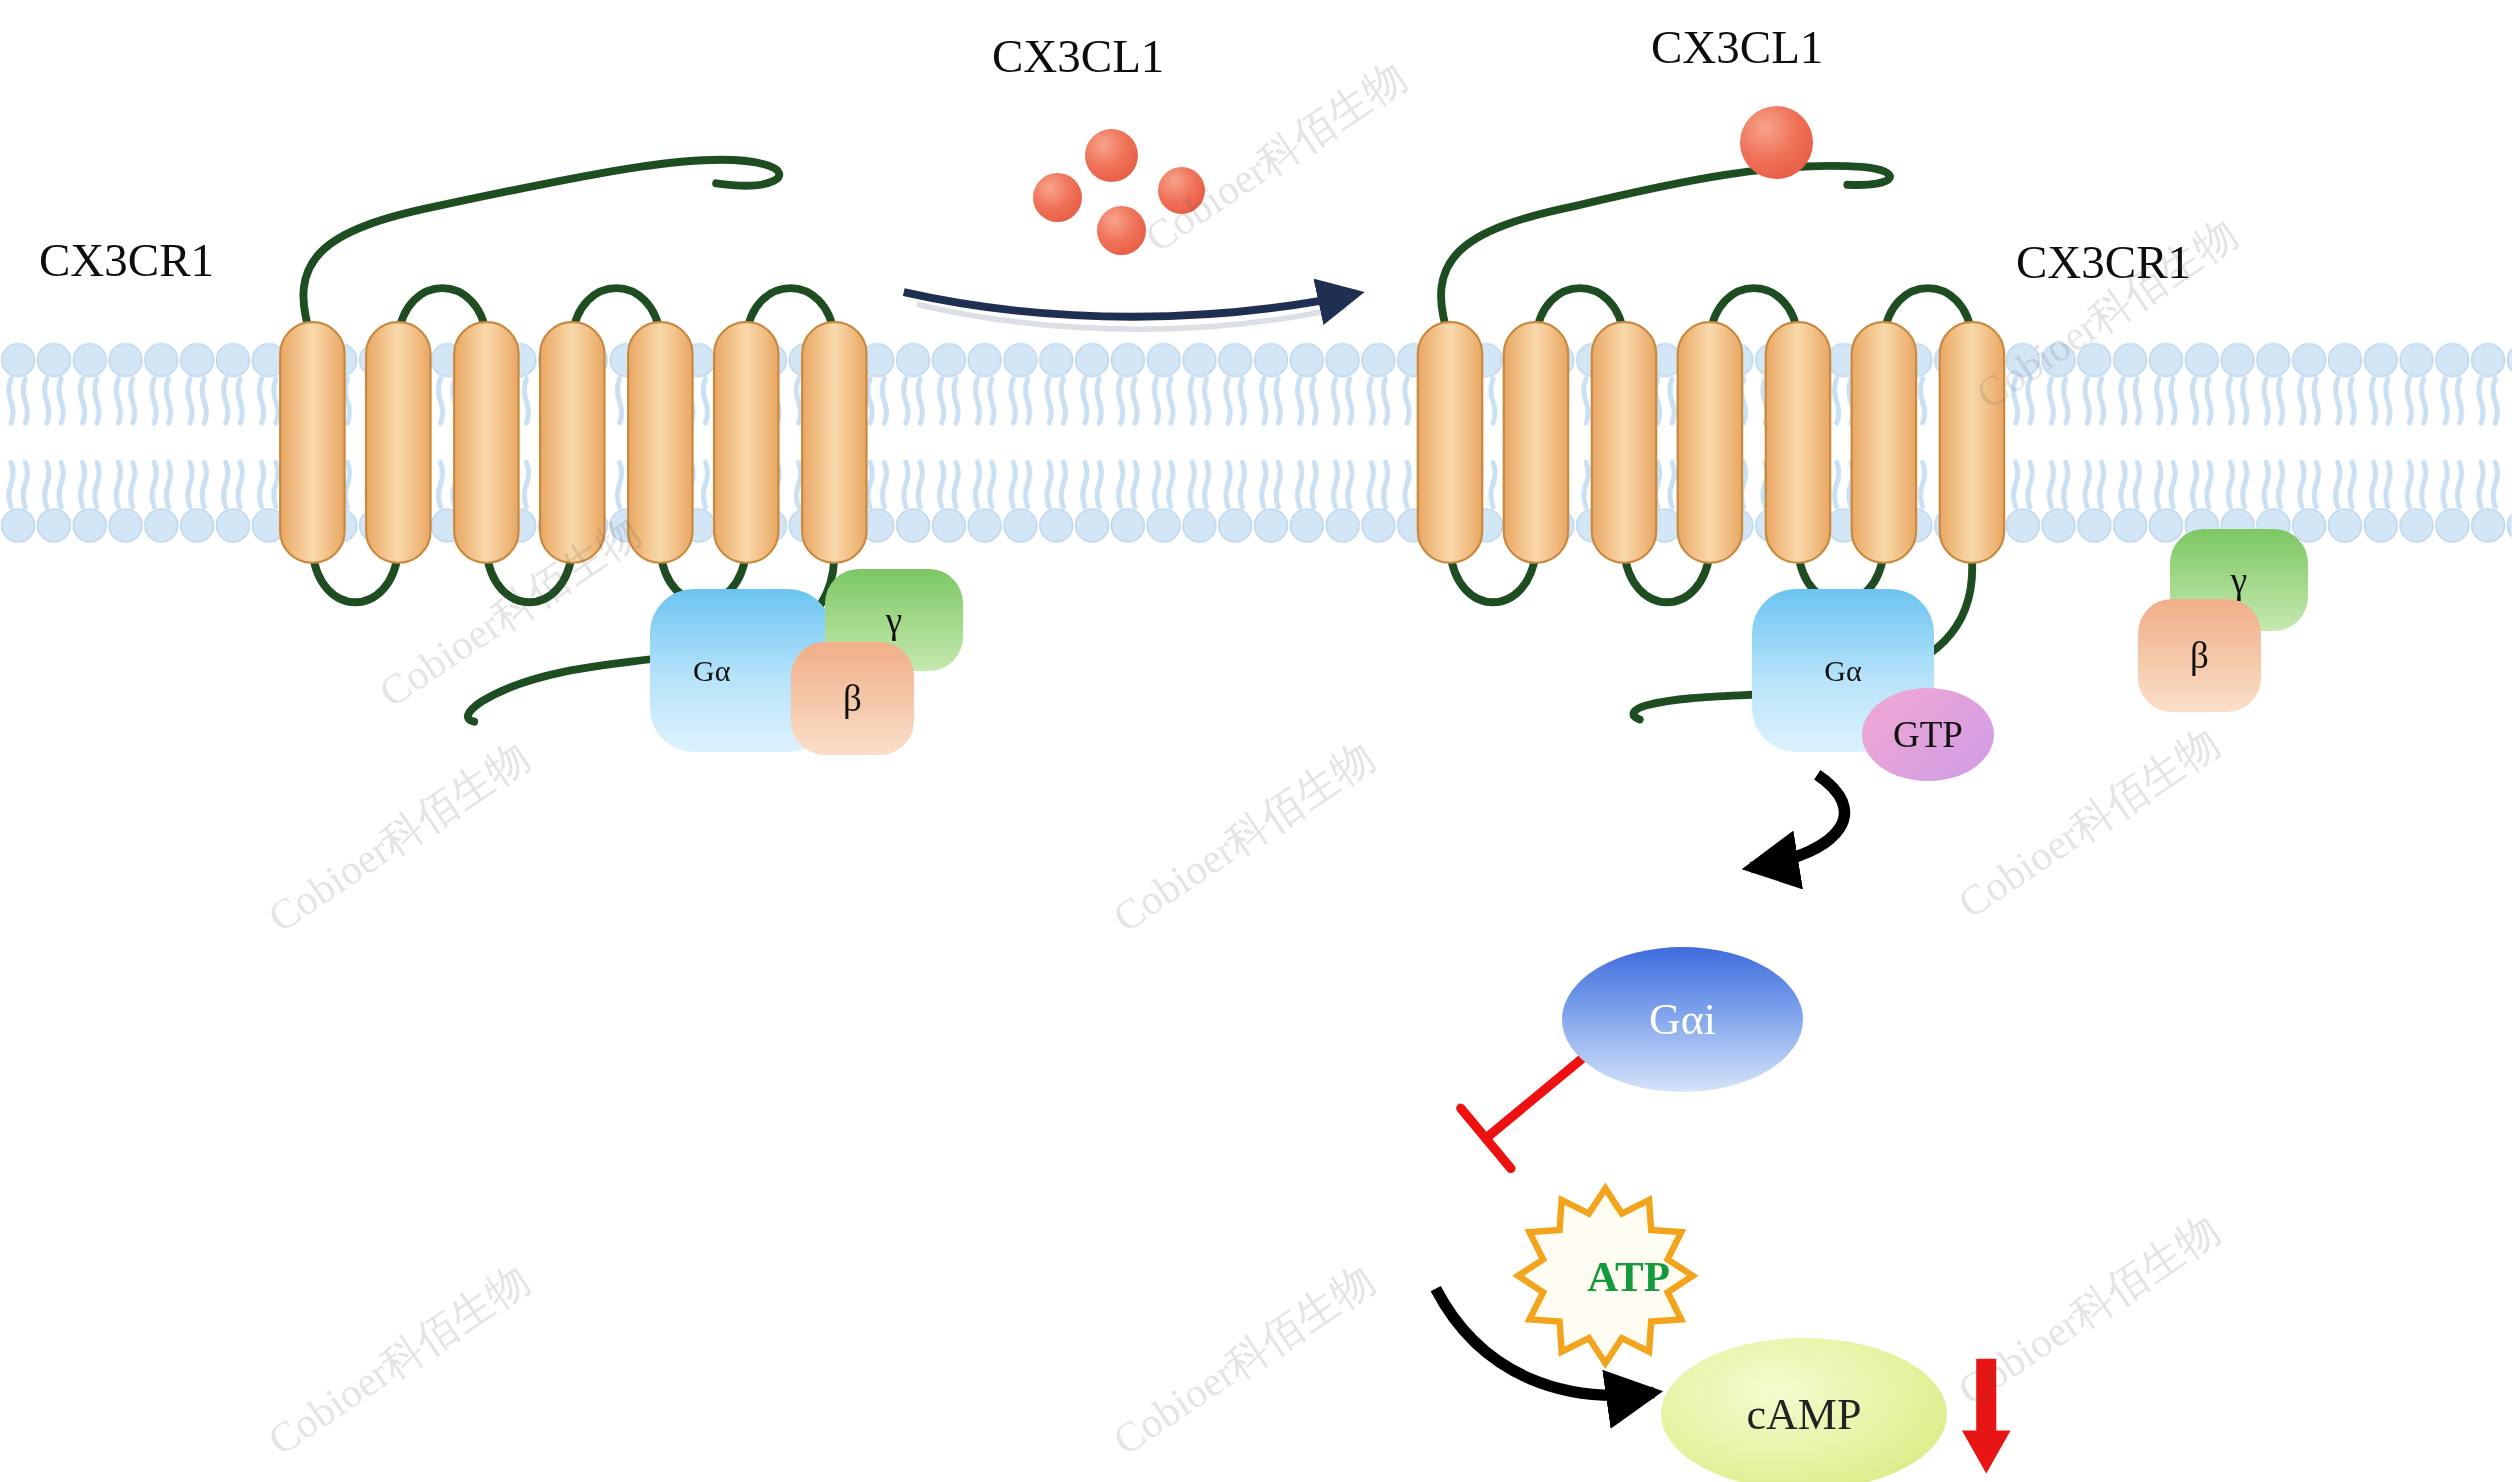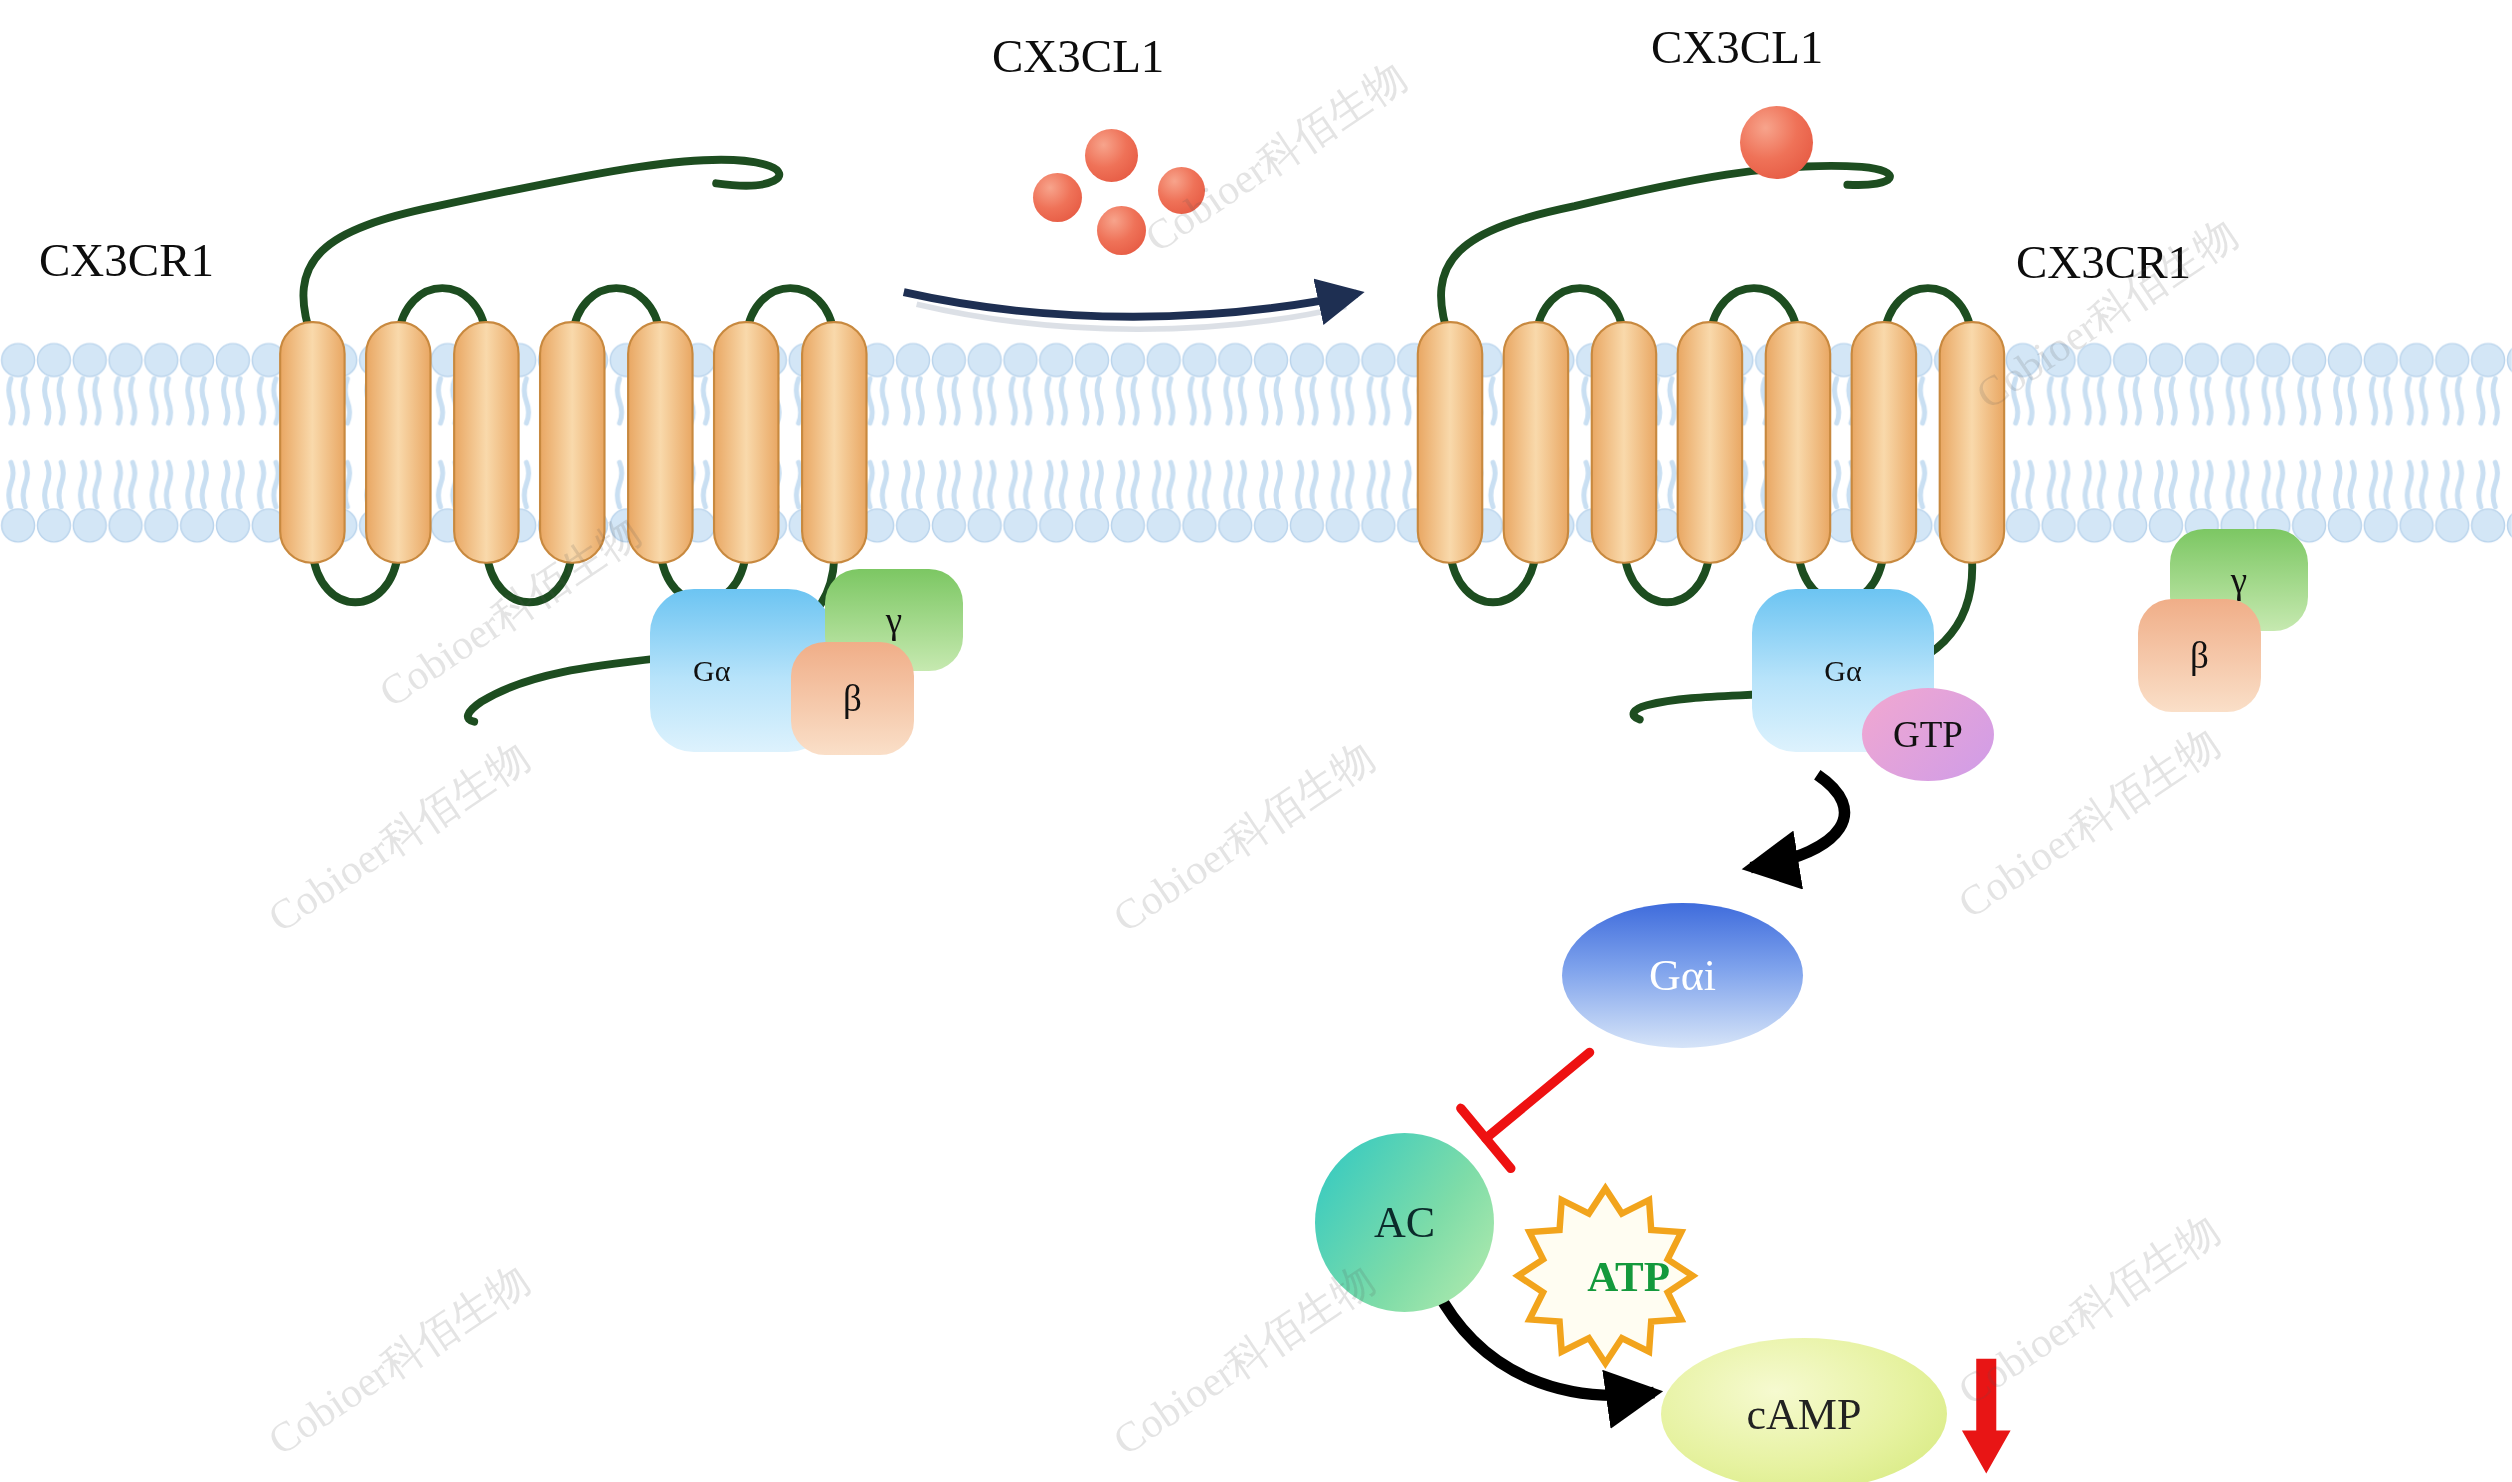"Gαi" div.node { top: 903px -> 947px }
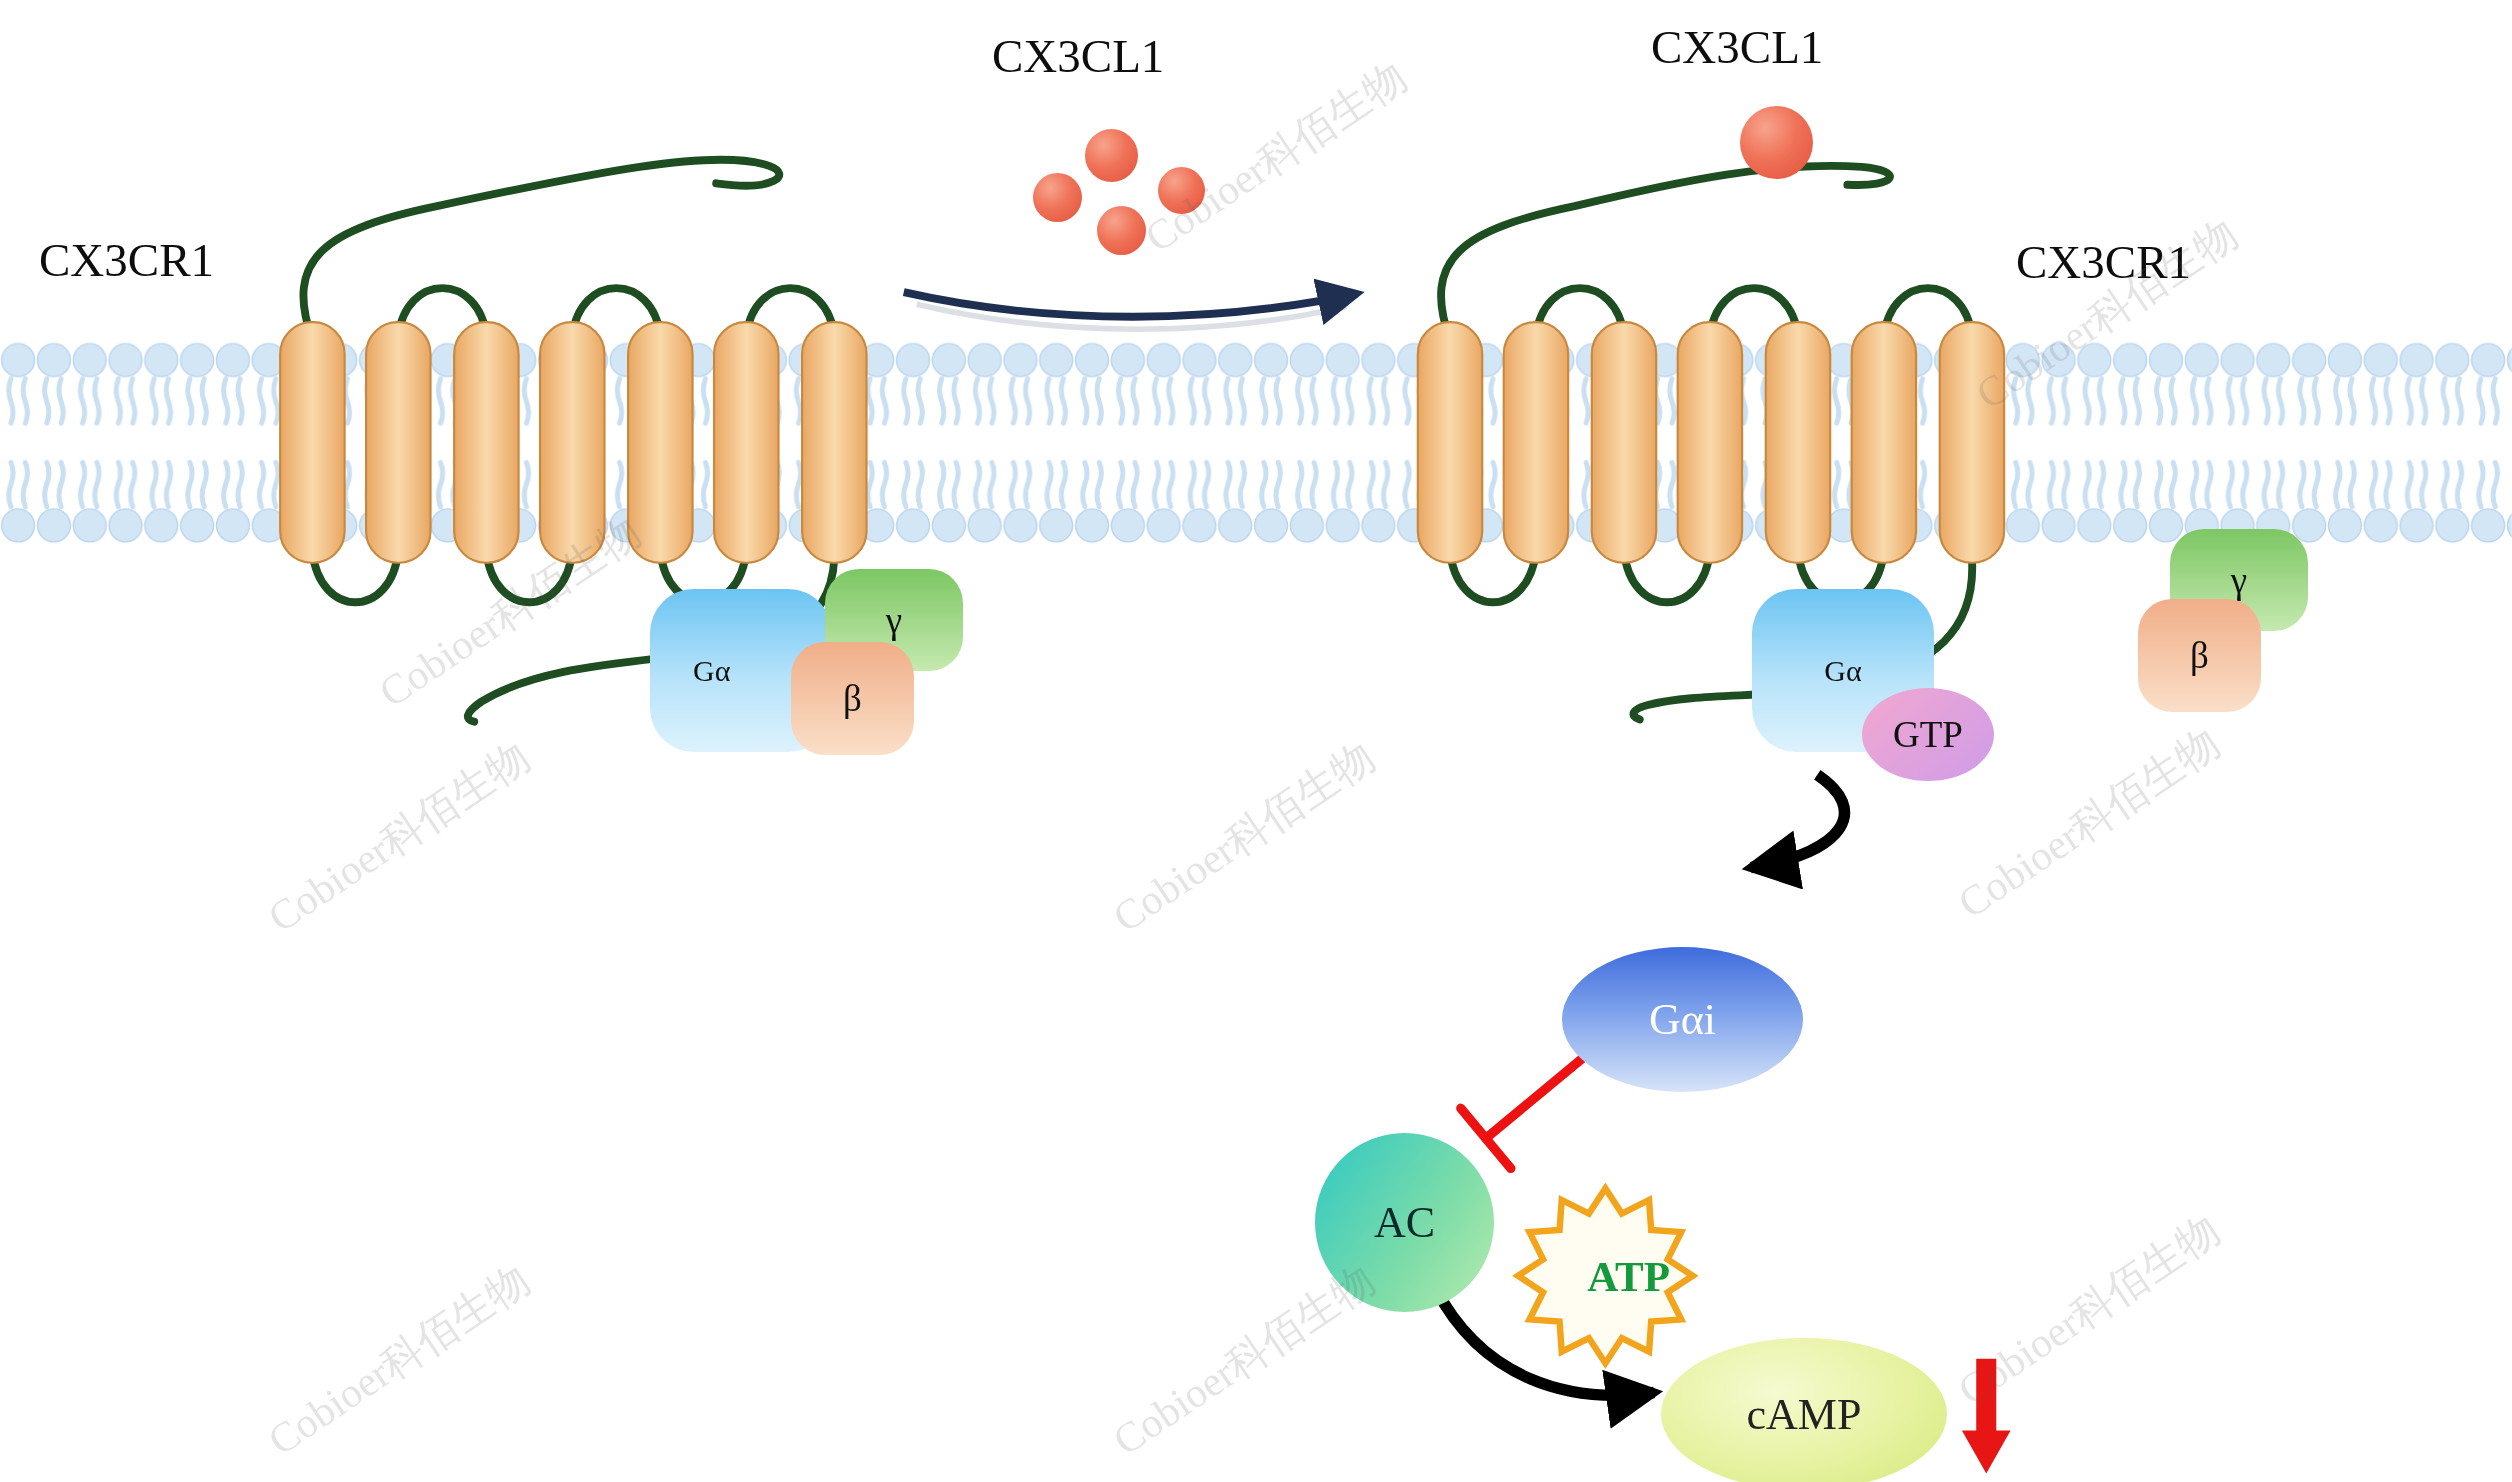"AC" div.node { html: <div> <span>AC</span> </div> -> none }
